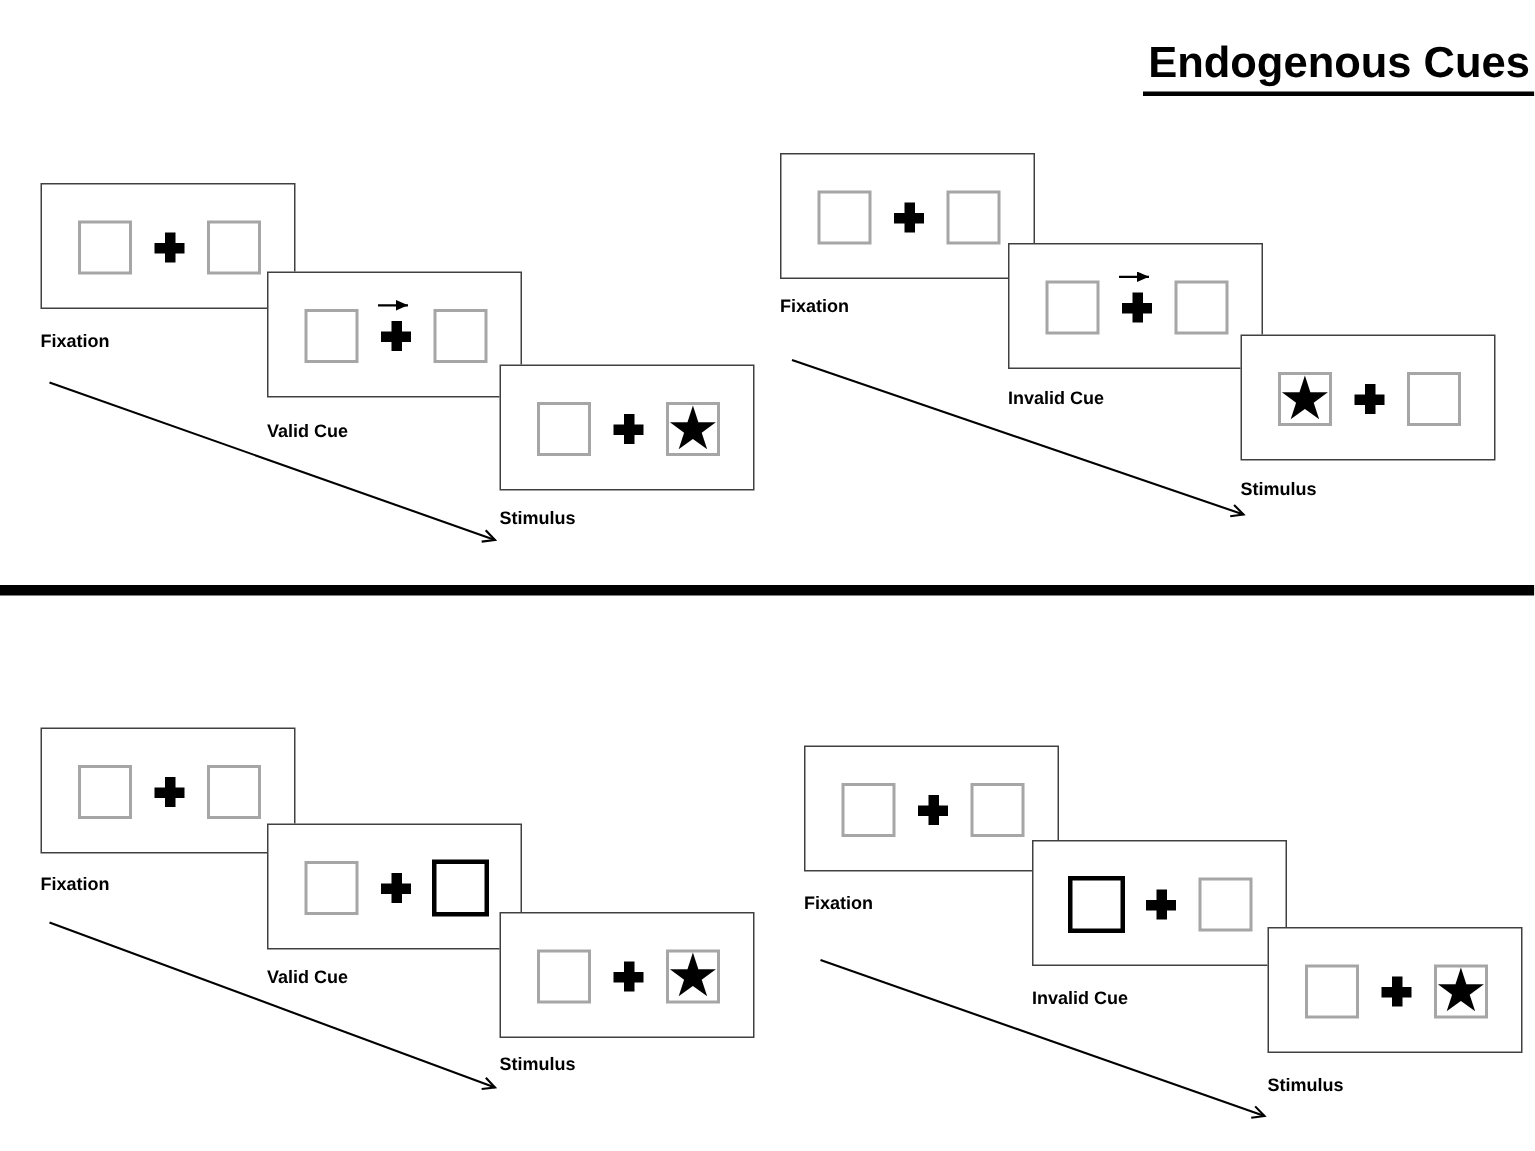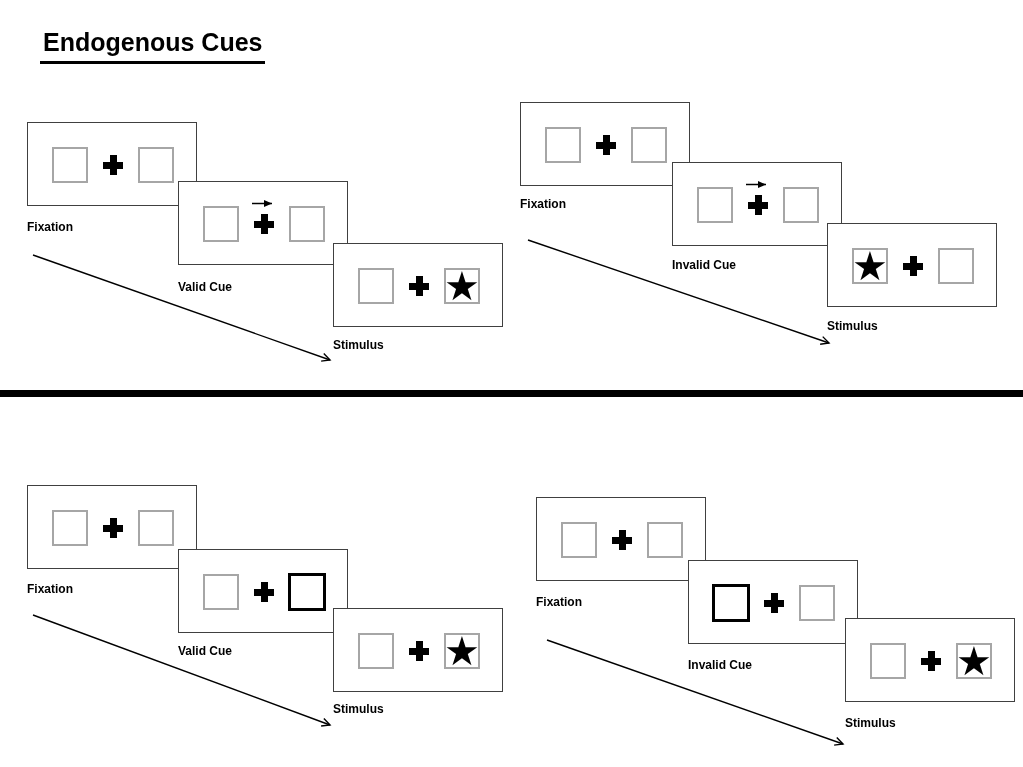"Endogenous Cues" .section-title { font-size: 25px -> 29px; text-align: left -> right }
